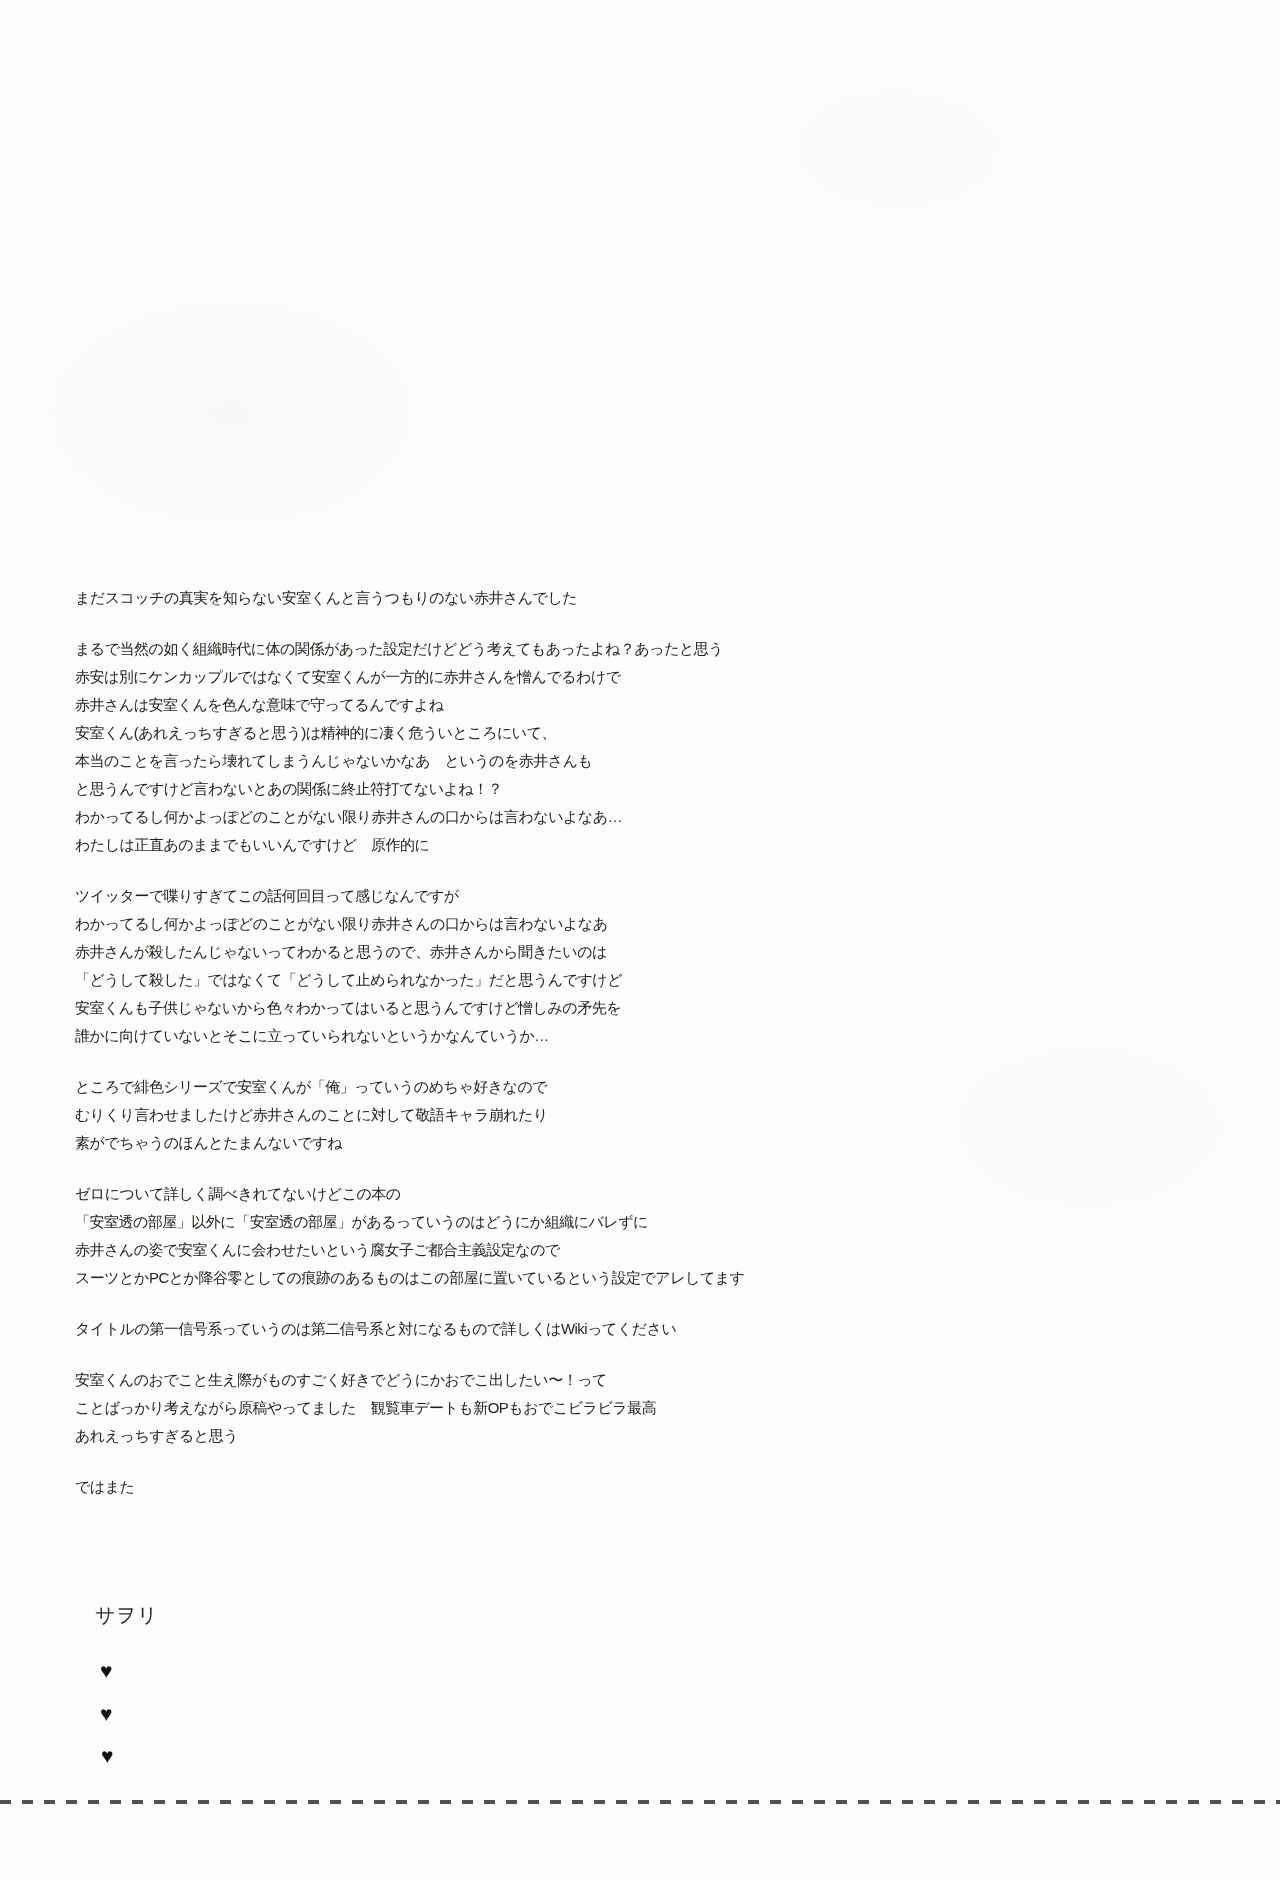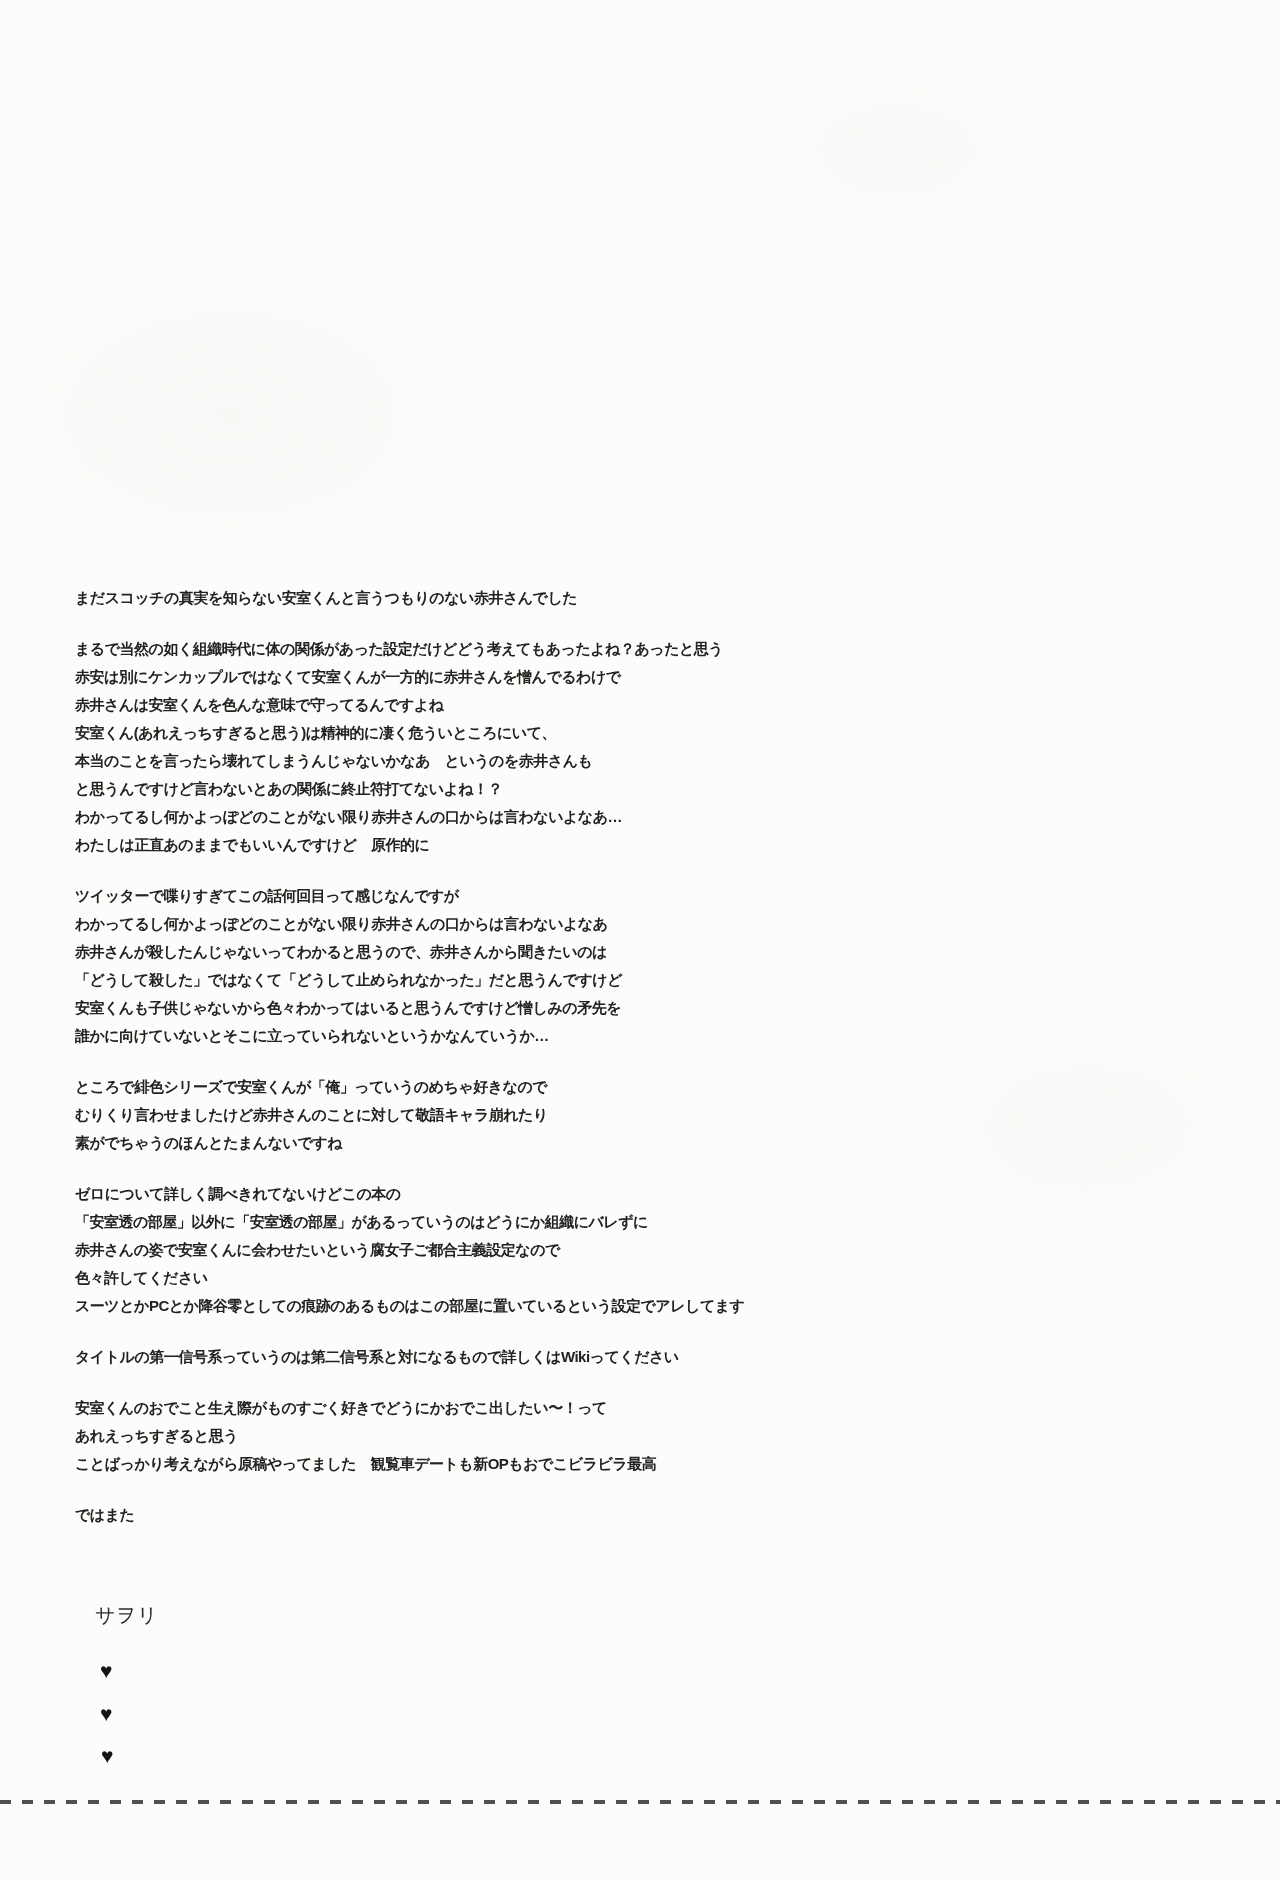"まだスコッチの真実を知らない安室くんと言うつもりのない赤井さんでした" .para { font-weight: bold -> none }
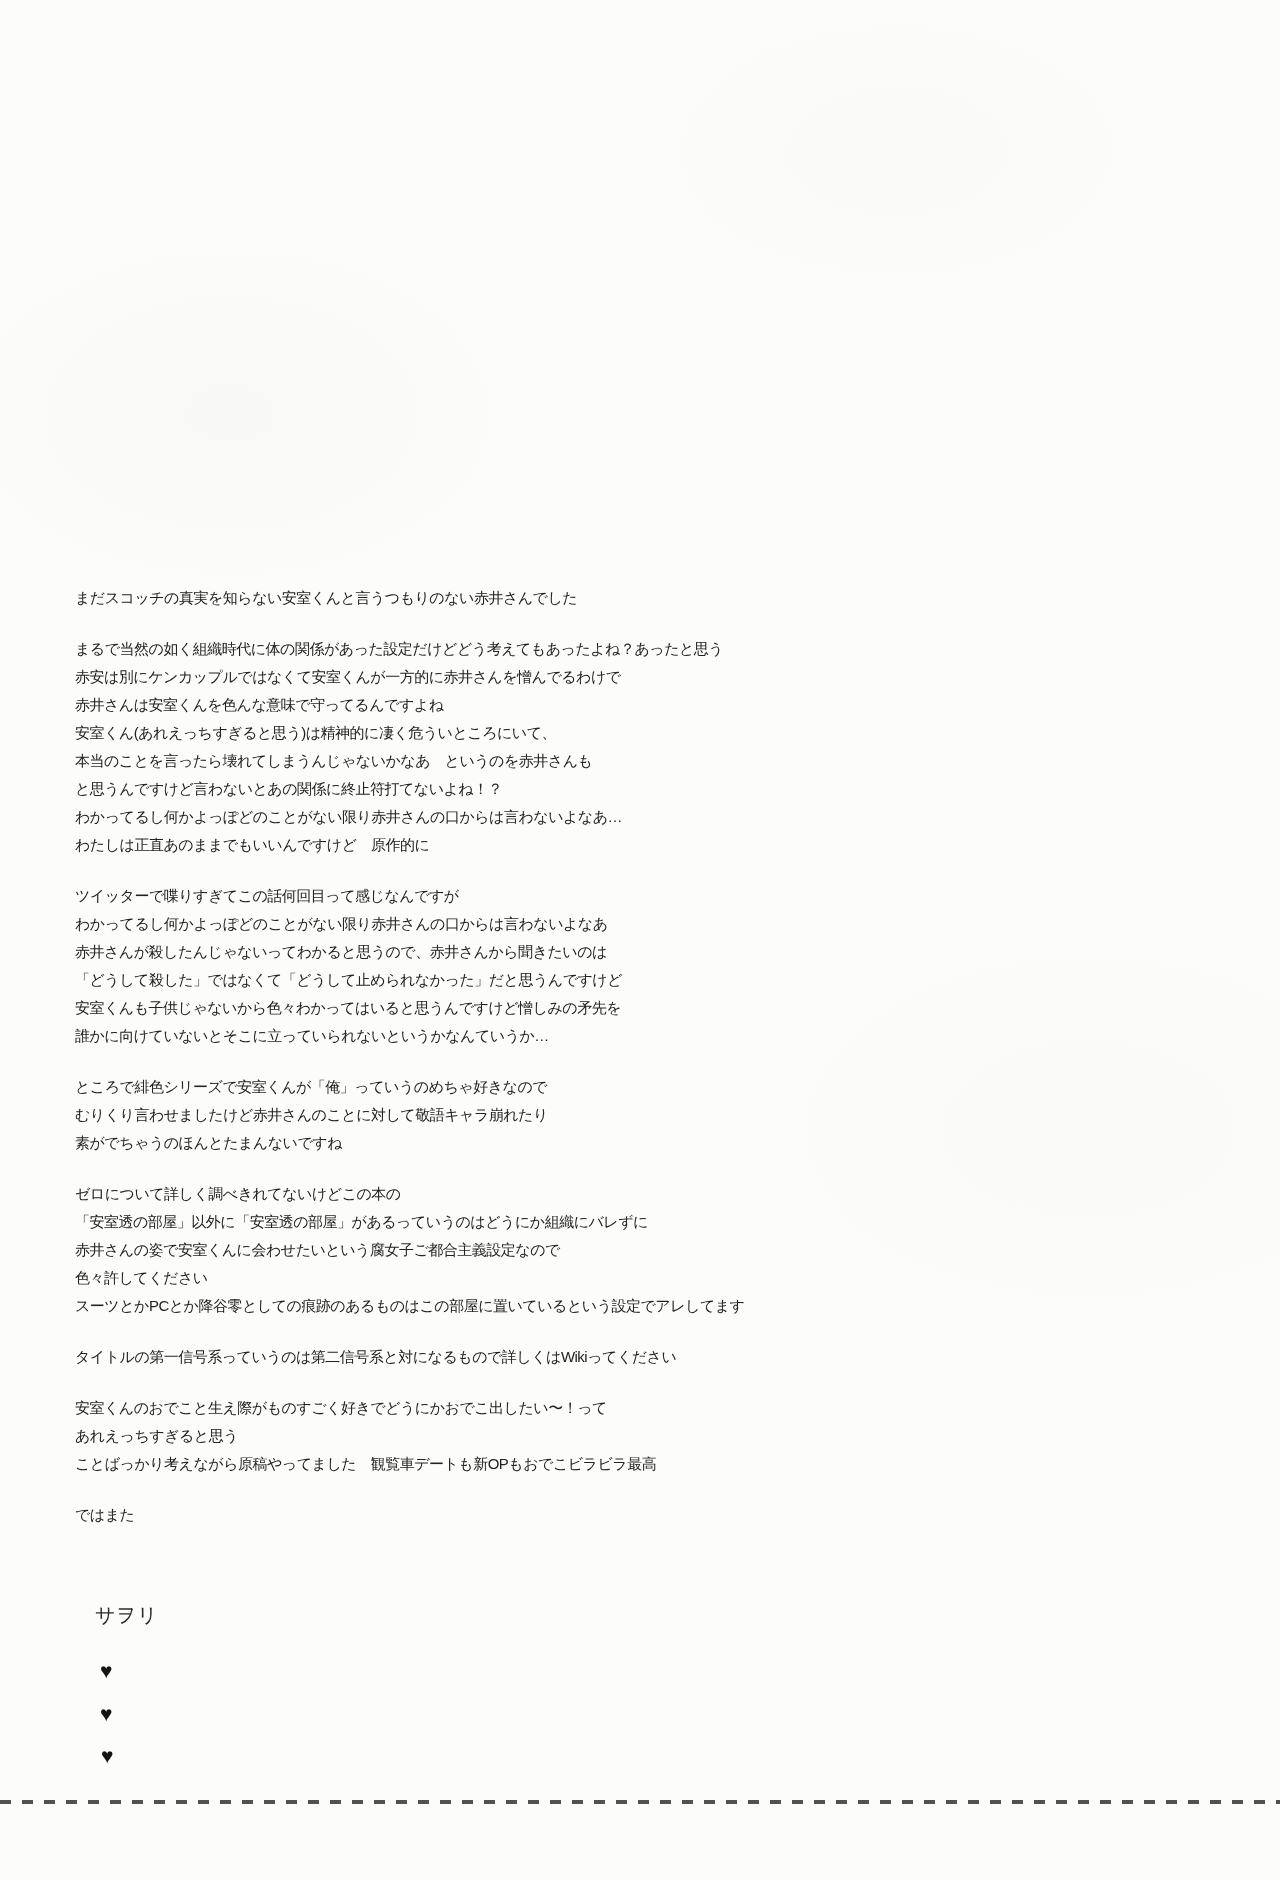"色々許してください" span.line { html: <span>色々許してください</span> -> none }
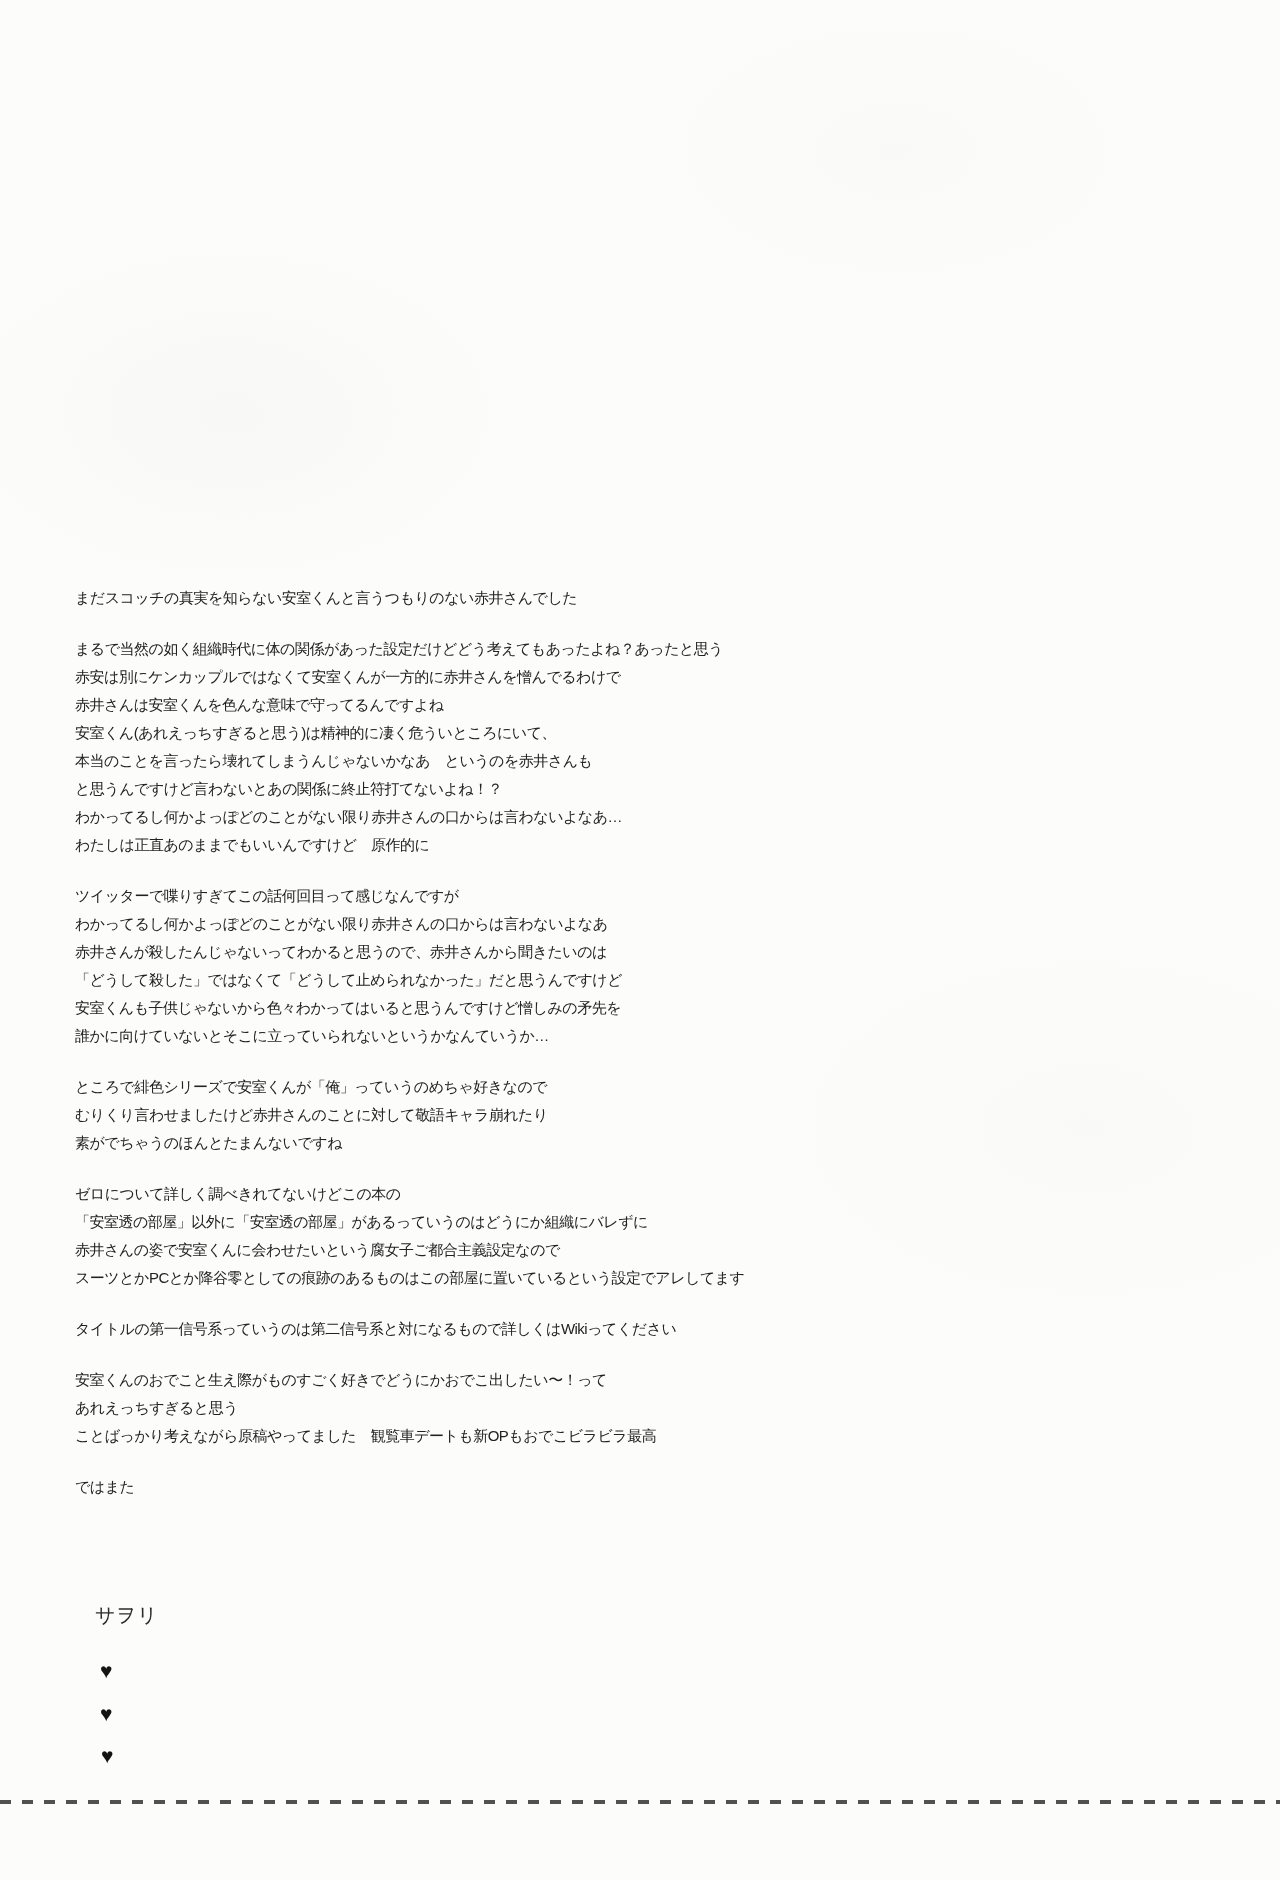"あれえっちすぎると思う" span.line { order: before "ことばっかり考えながら原稿やってました 観覧車デートも新OPもおでこビラビラ最高" -> after "ことばっかり考えながら原稿やってました 観覧車デートも新OPもおでこビラビラ最高" }
